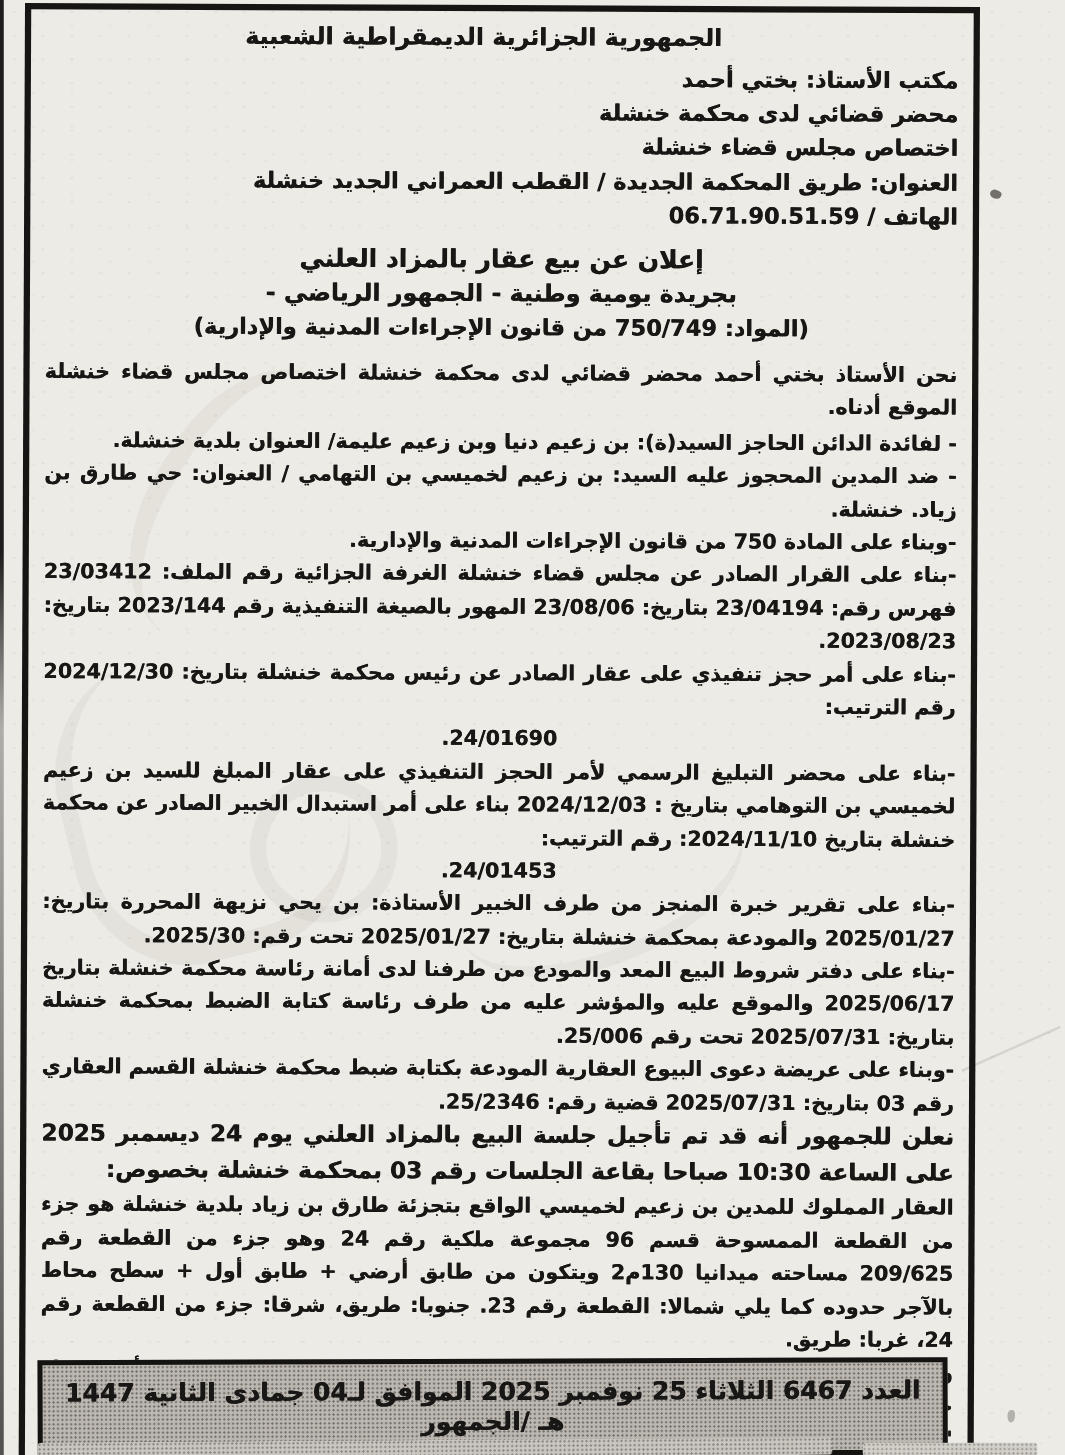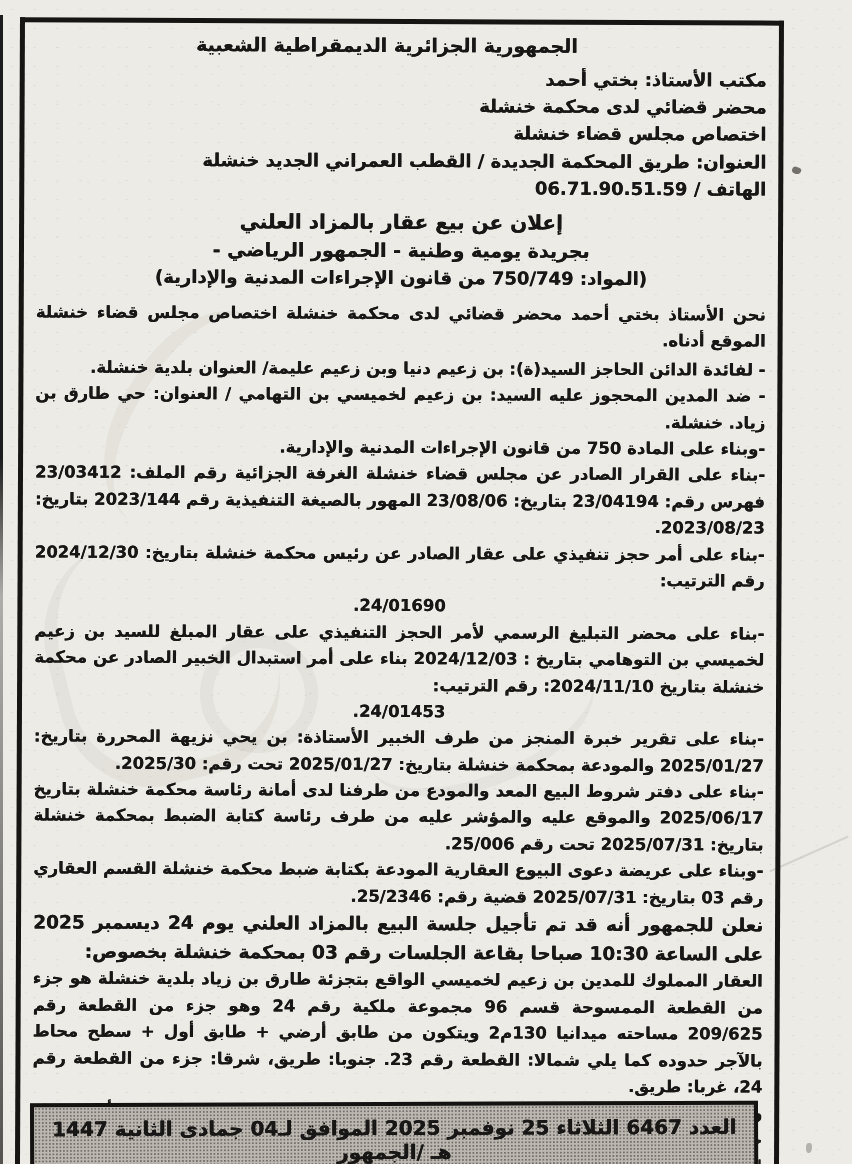"الجمهورية الجزائرية الديمقراطية الشعبية" .page { margin-top: 15px -> none }
